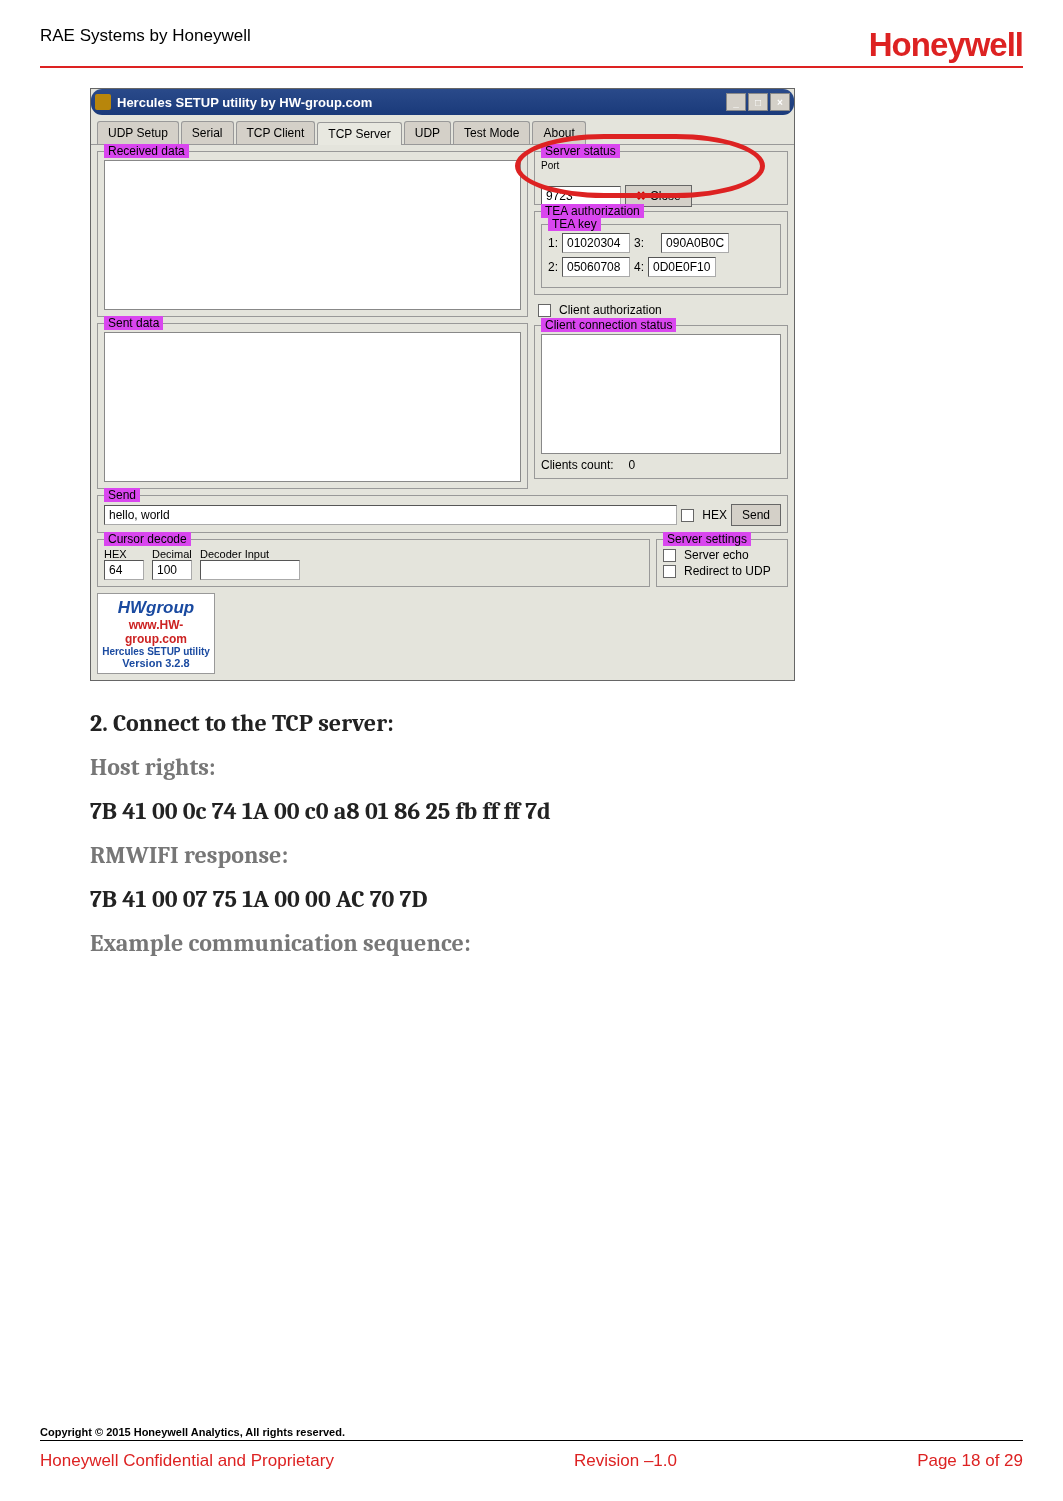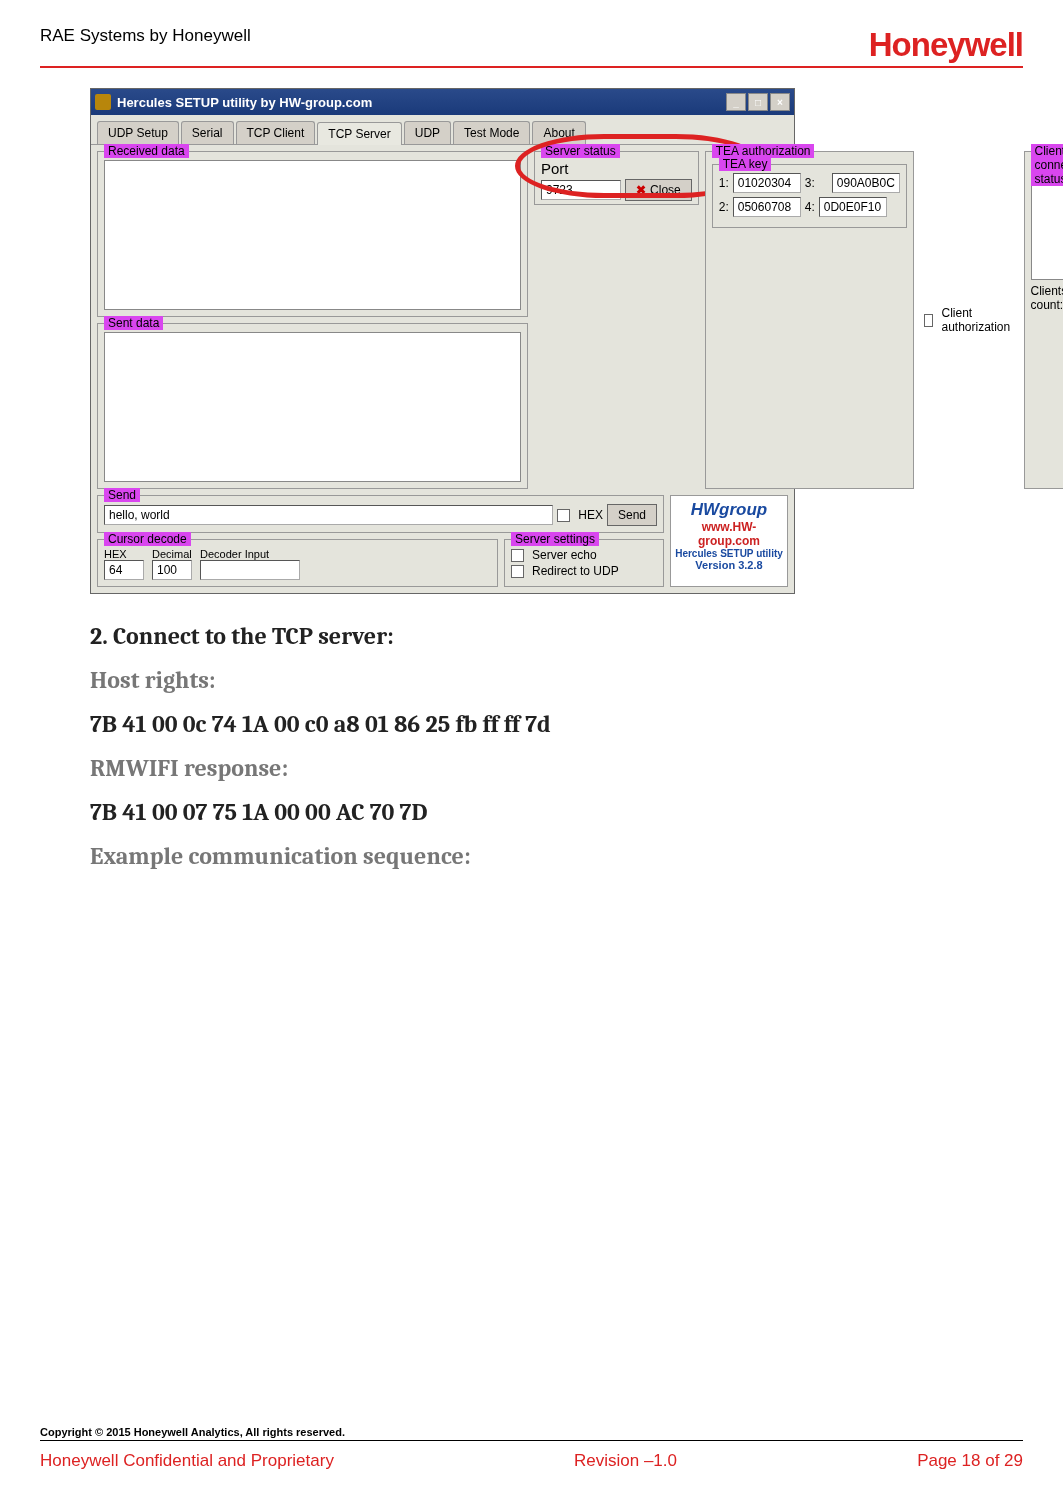"Hercules SETUP utility by HW-group.com" .titlebar { border-radius: none -> 11px }
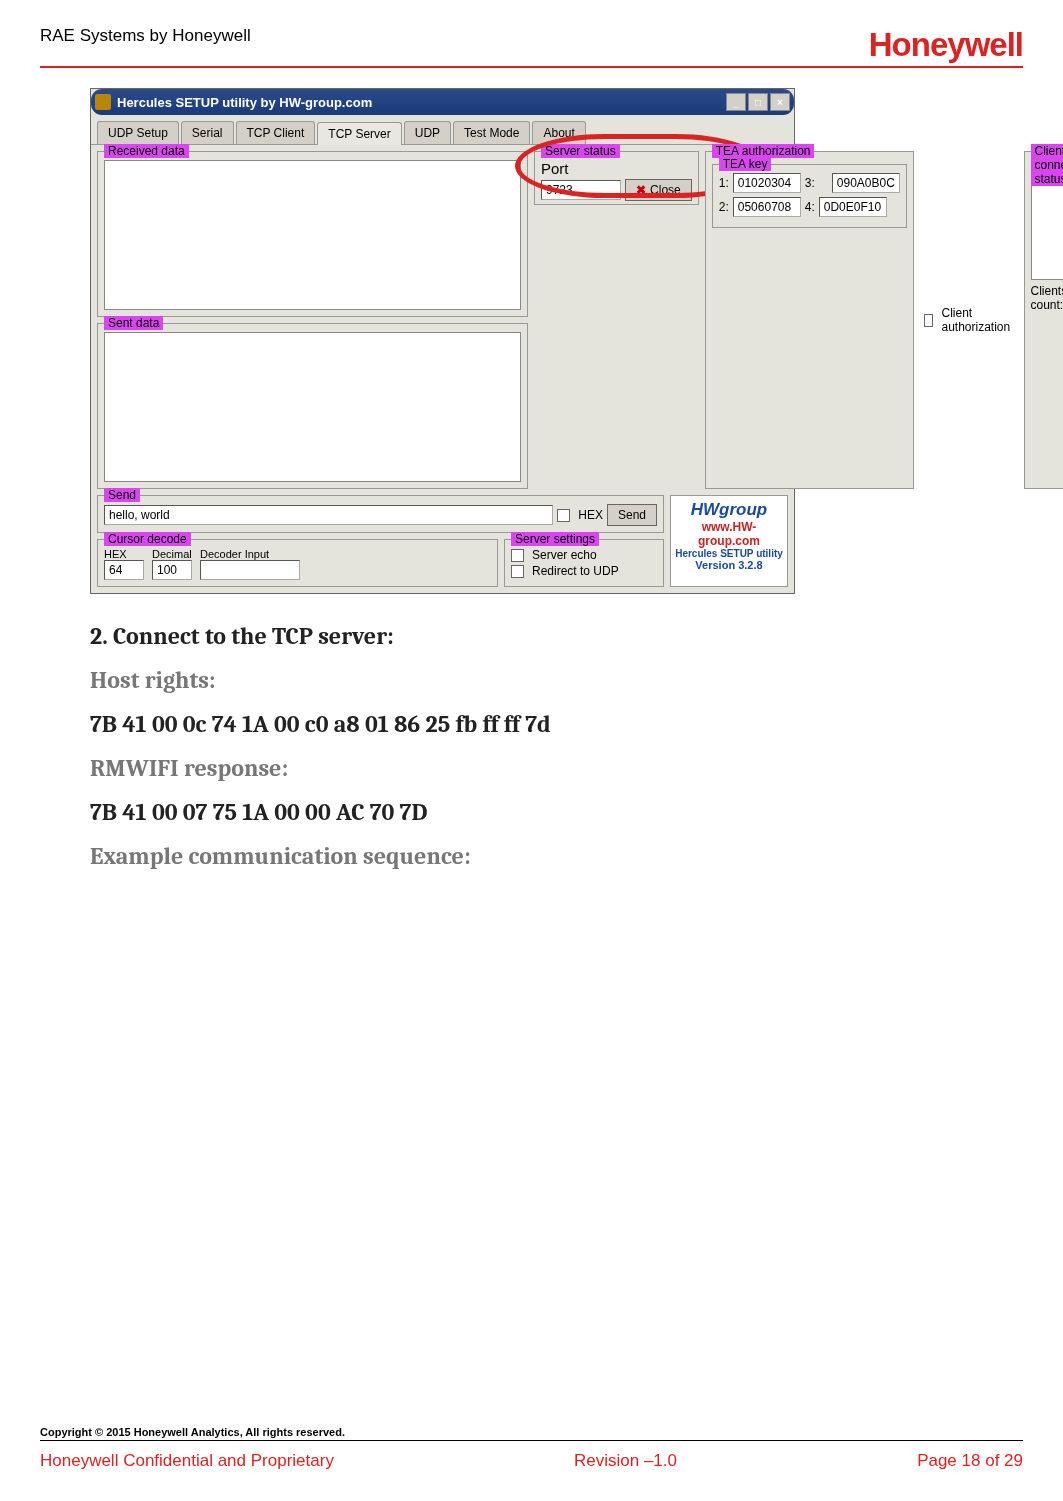"Server status" .right-col { flex-direction: row -> column }
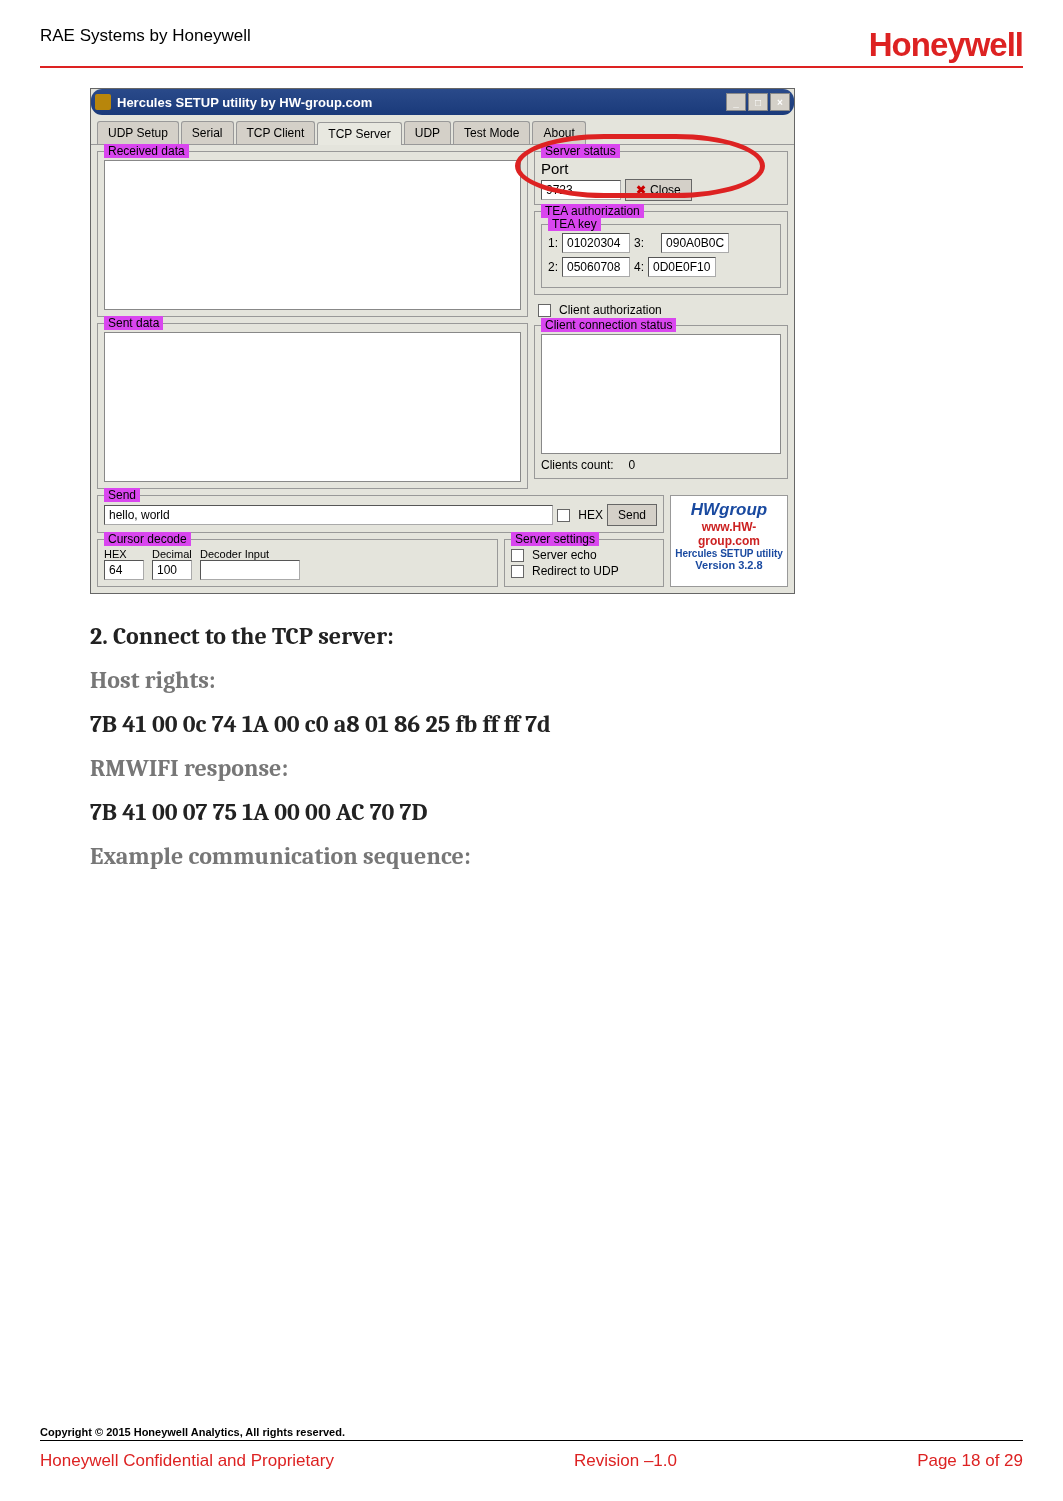"Port" div { font-size: 15px -> 10px; margin-bottom: 2px -> 14px }
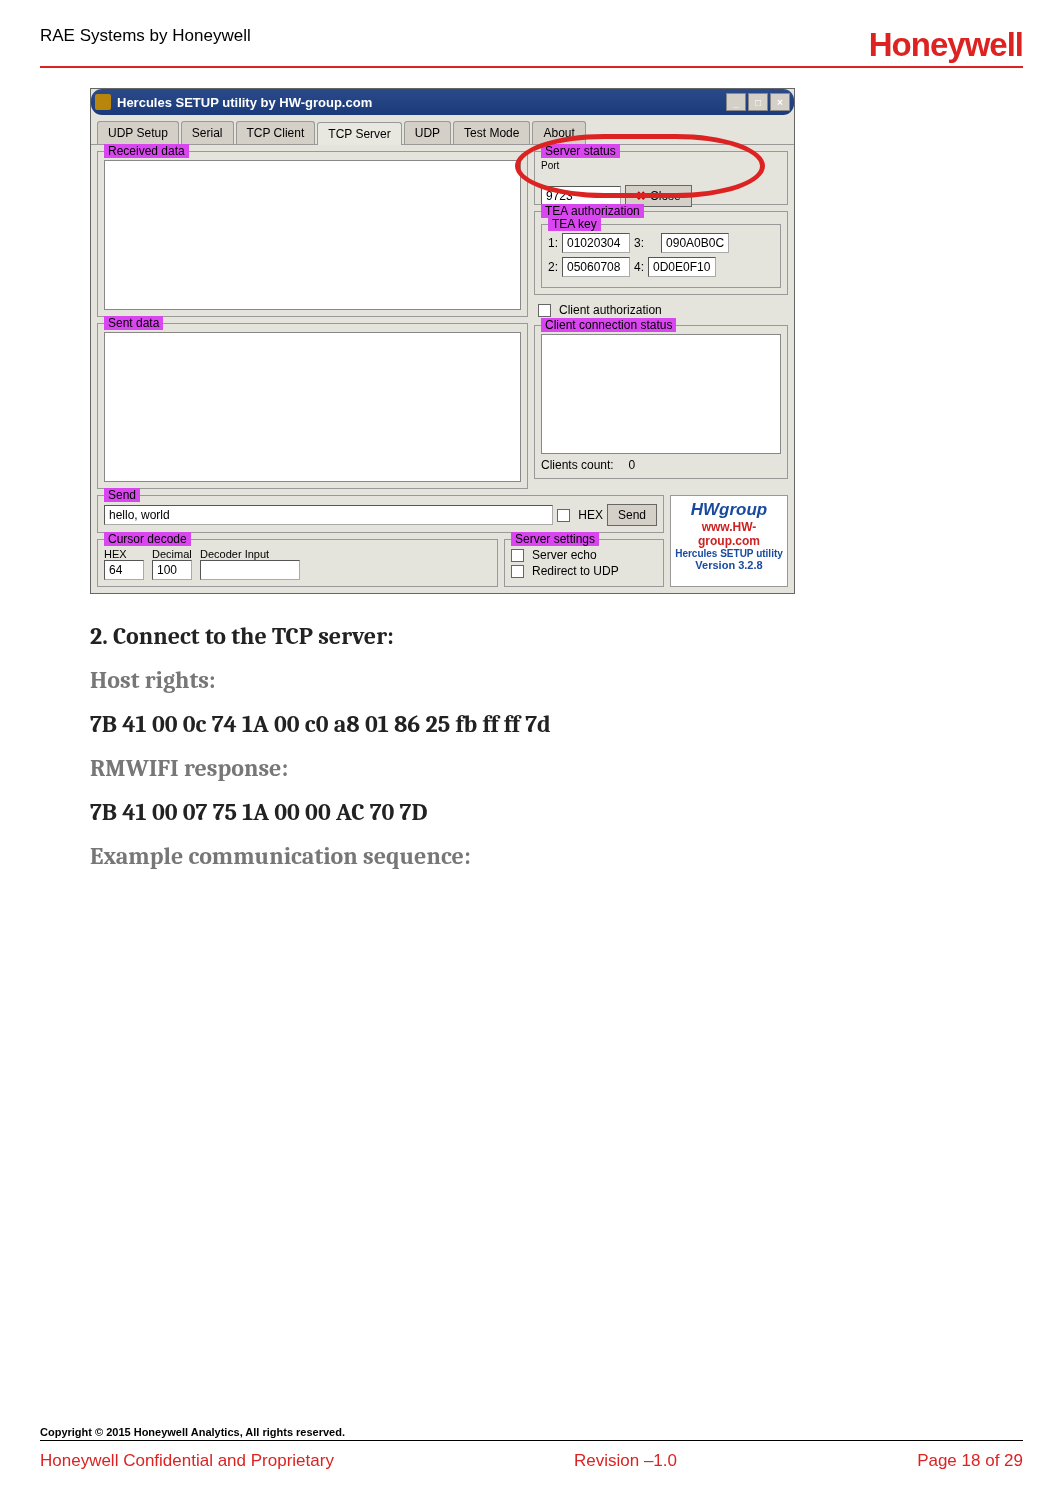"Send" .bottom-row { flex-direction: none -> column }
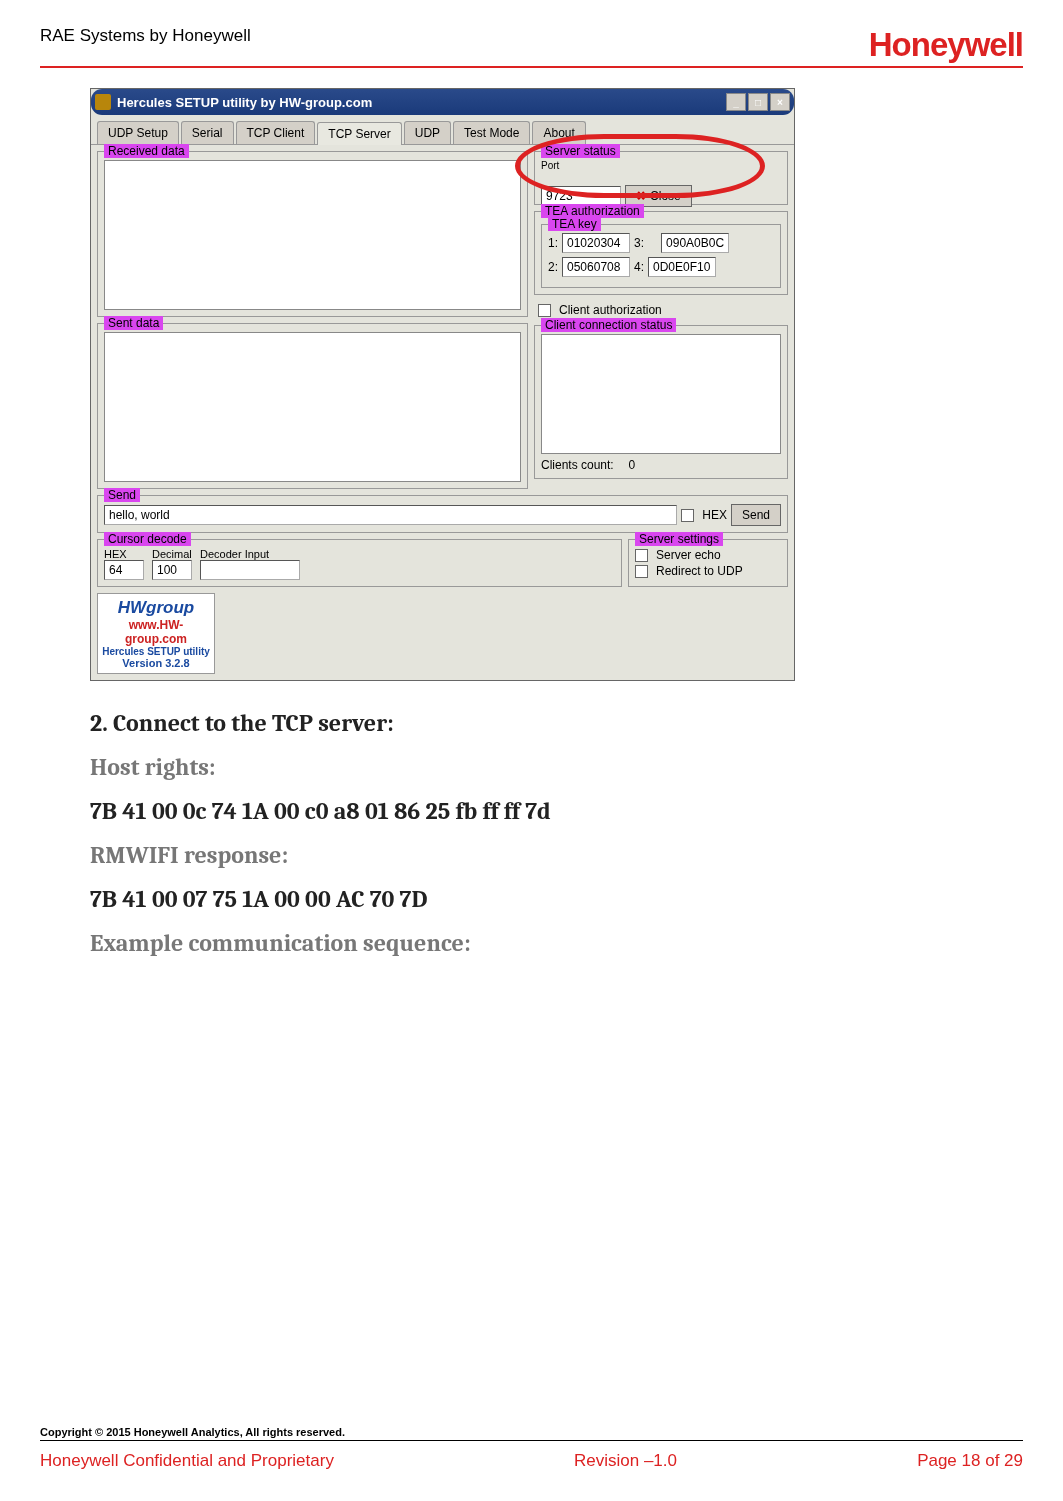"Server settings" div.group { width: 160px -> 132px }
